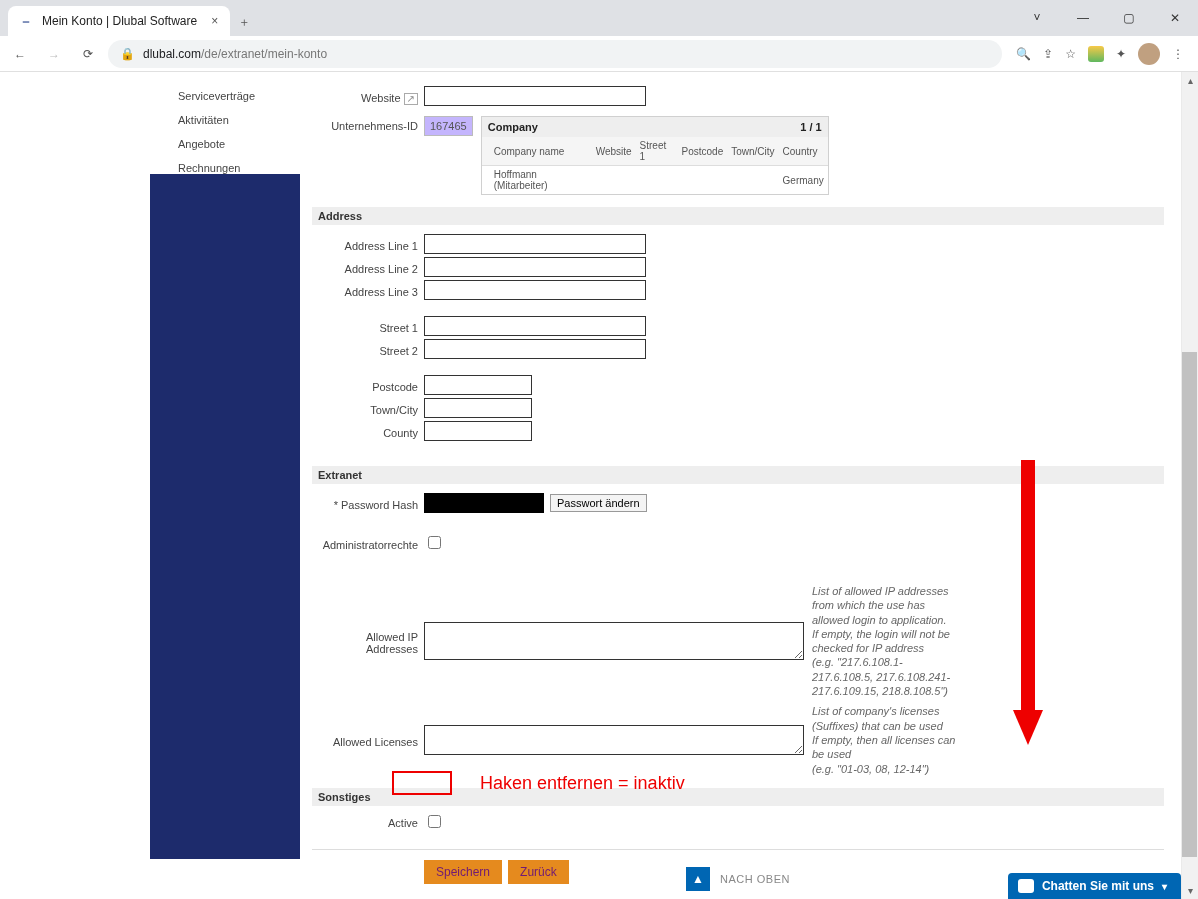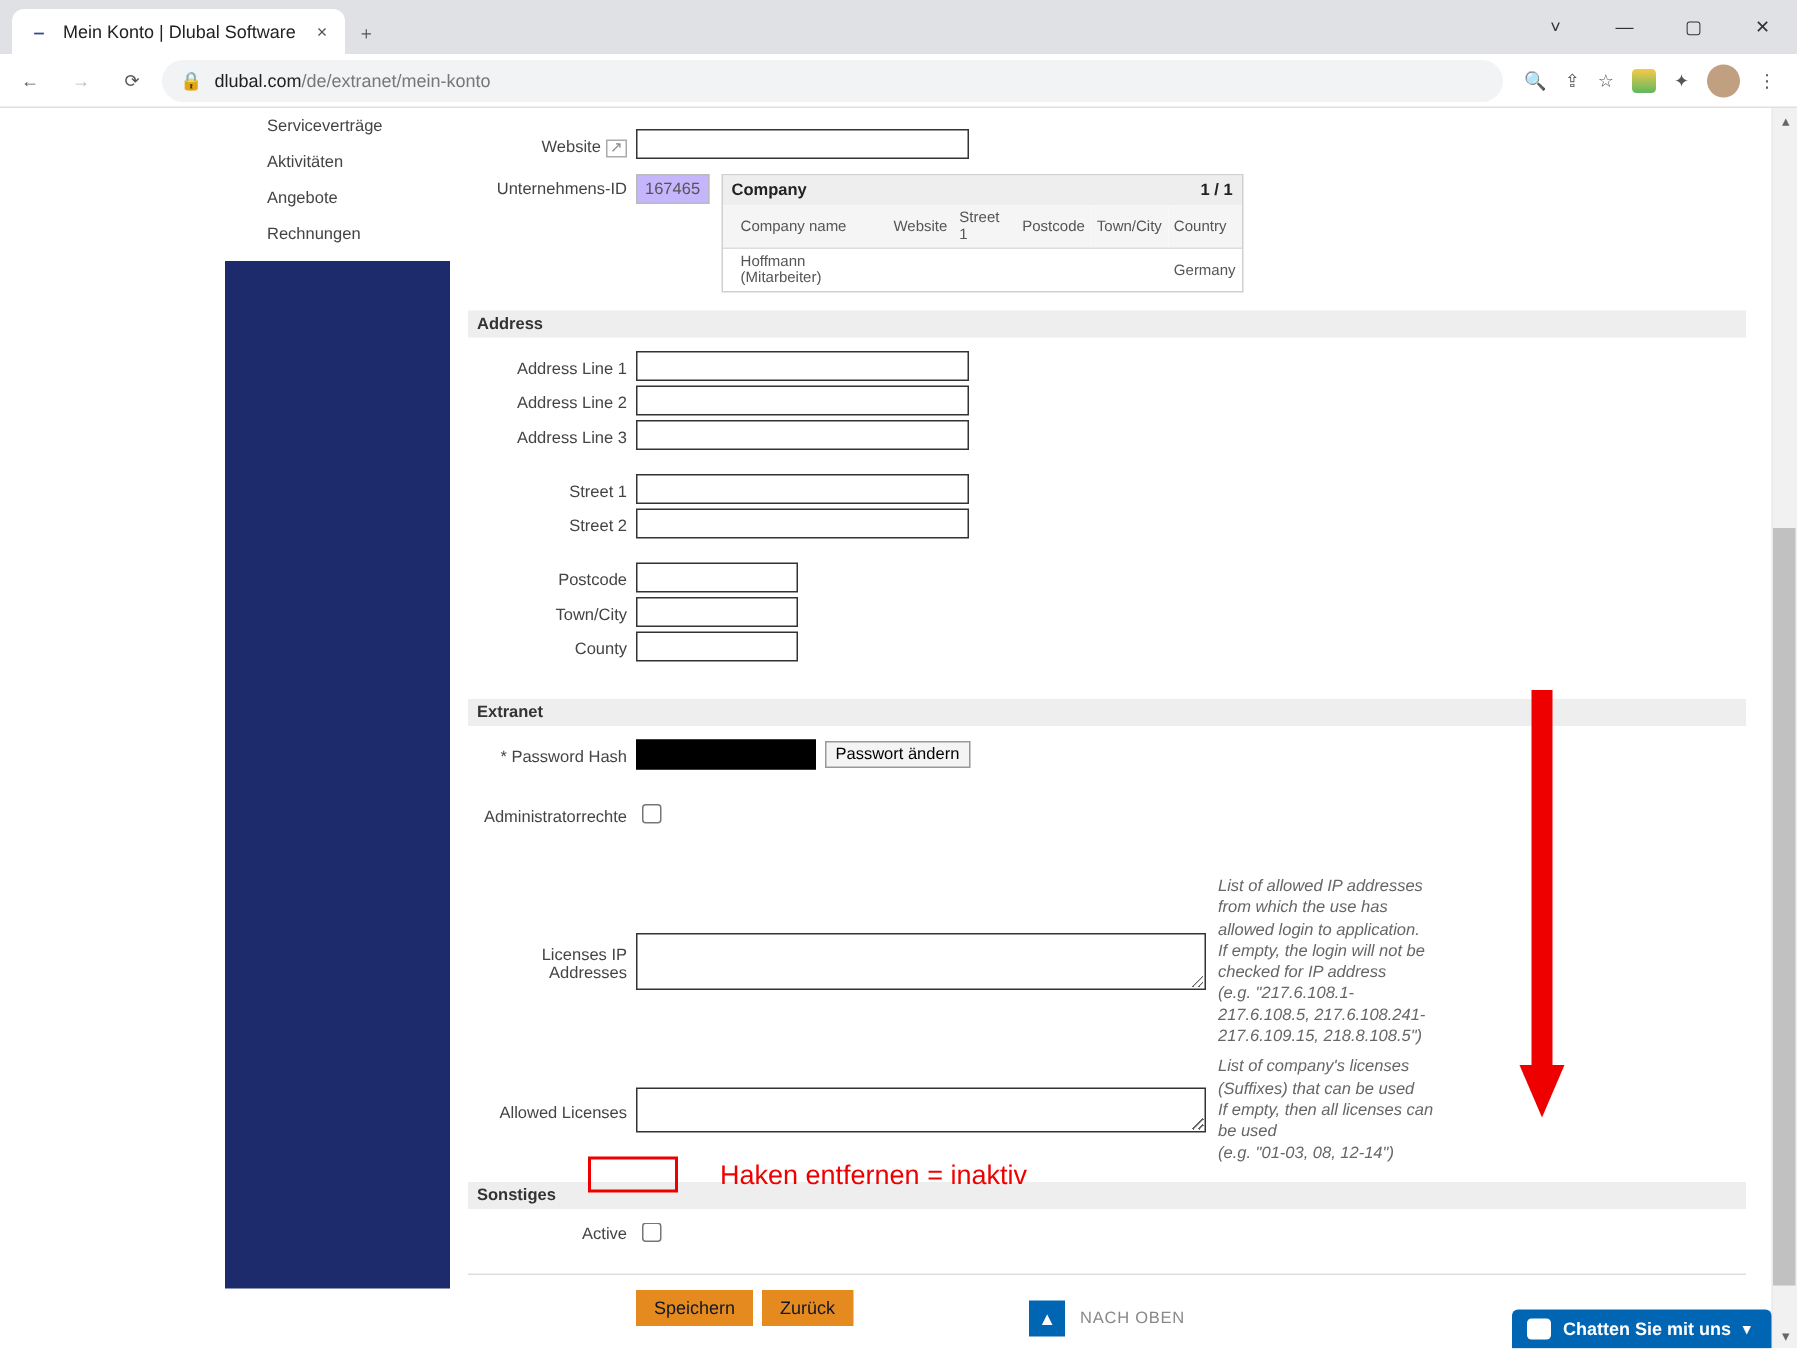"Serviceverträge" .sidebar { top: 0 -> 12px }
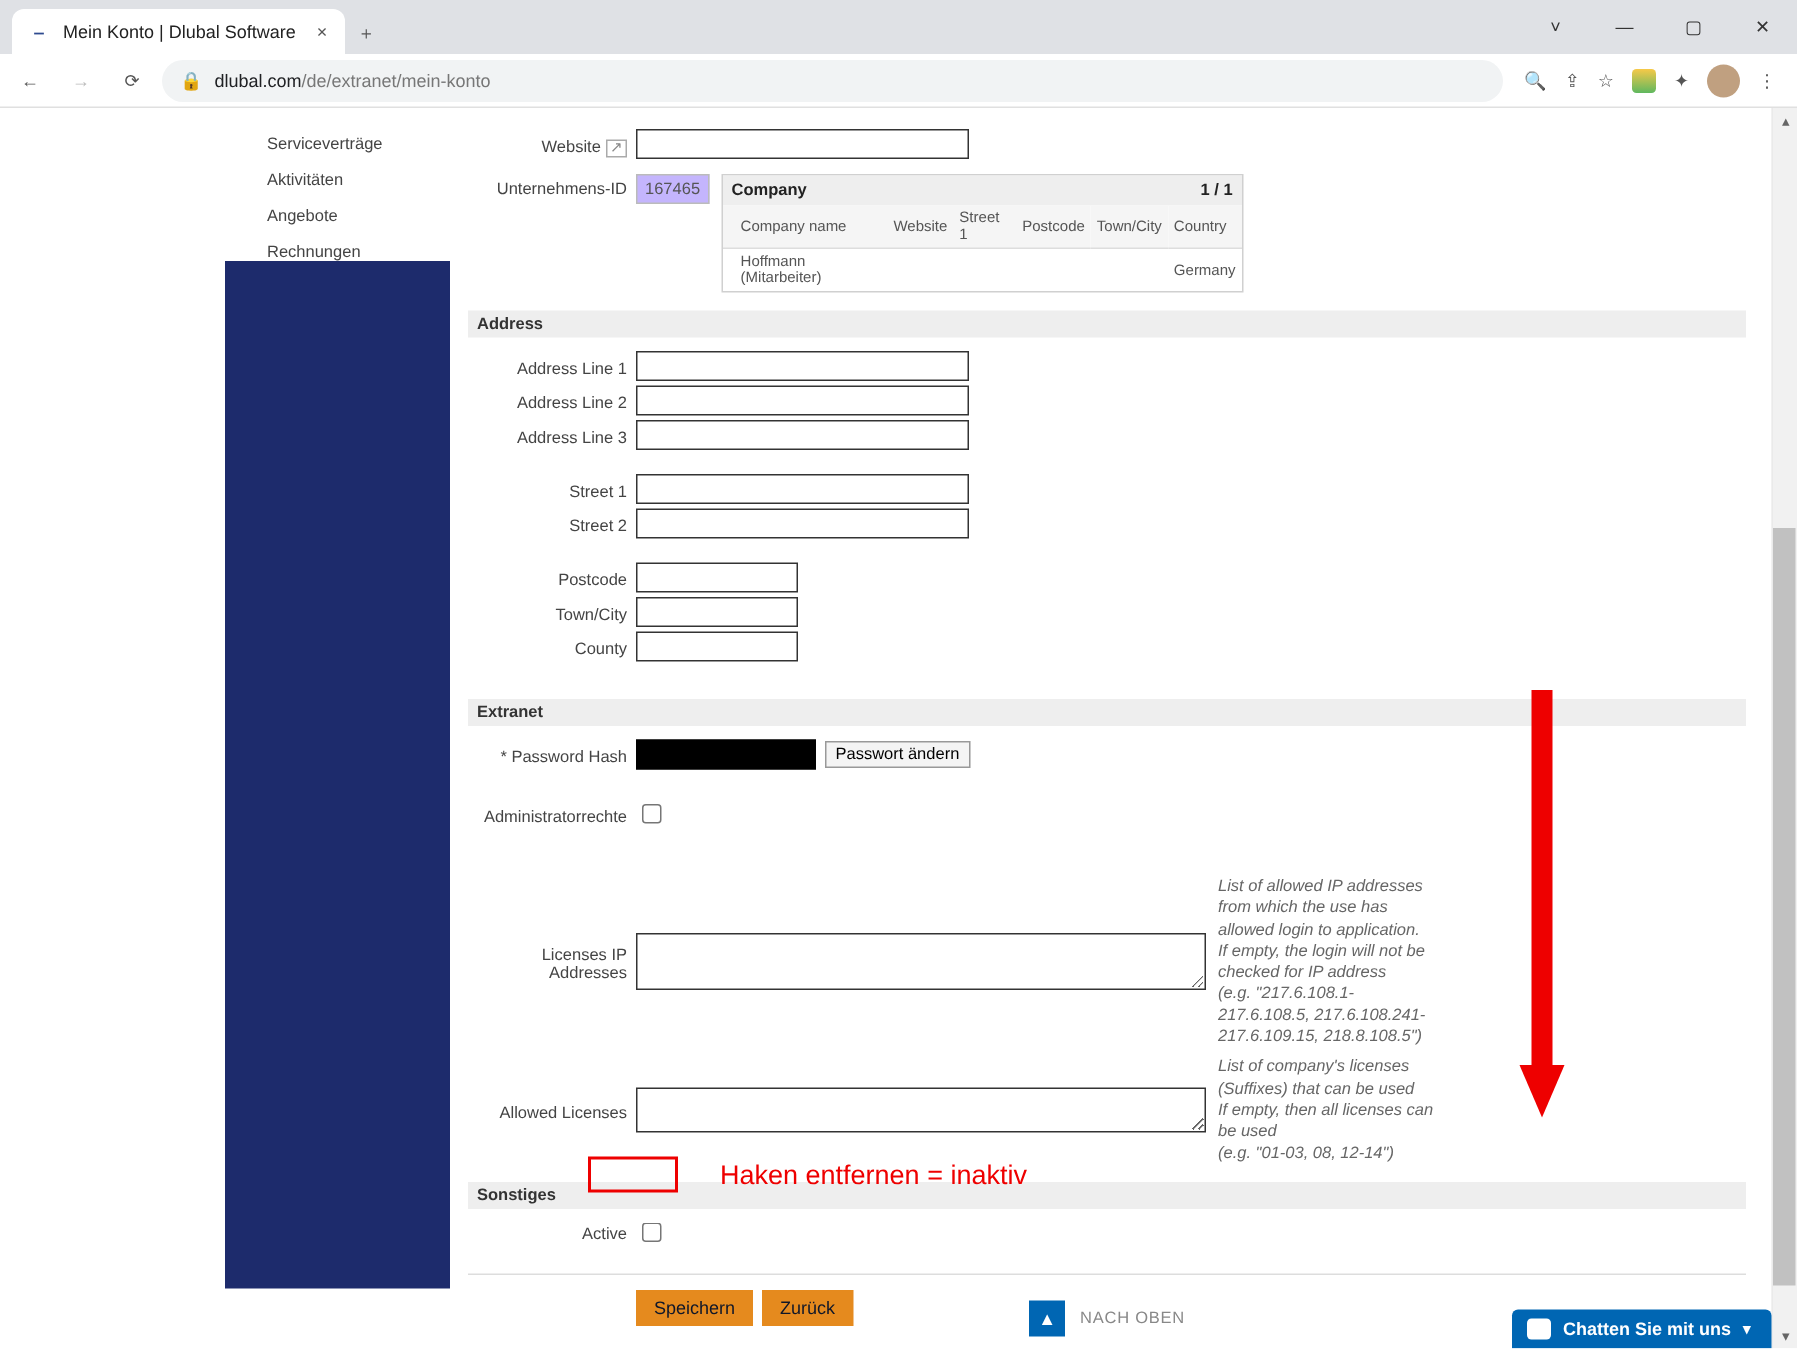"Licenses IP Addresses" div.lbl { text: Licenses -> Allowed }
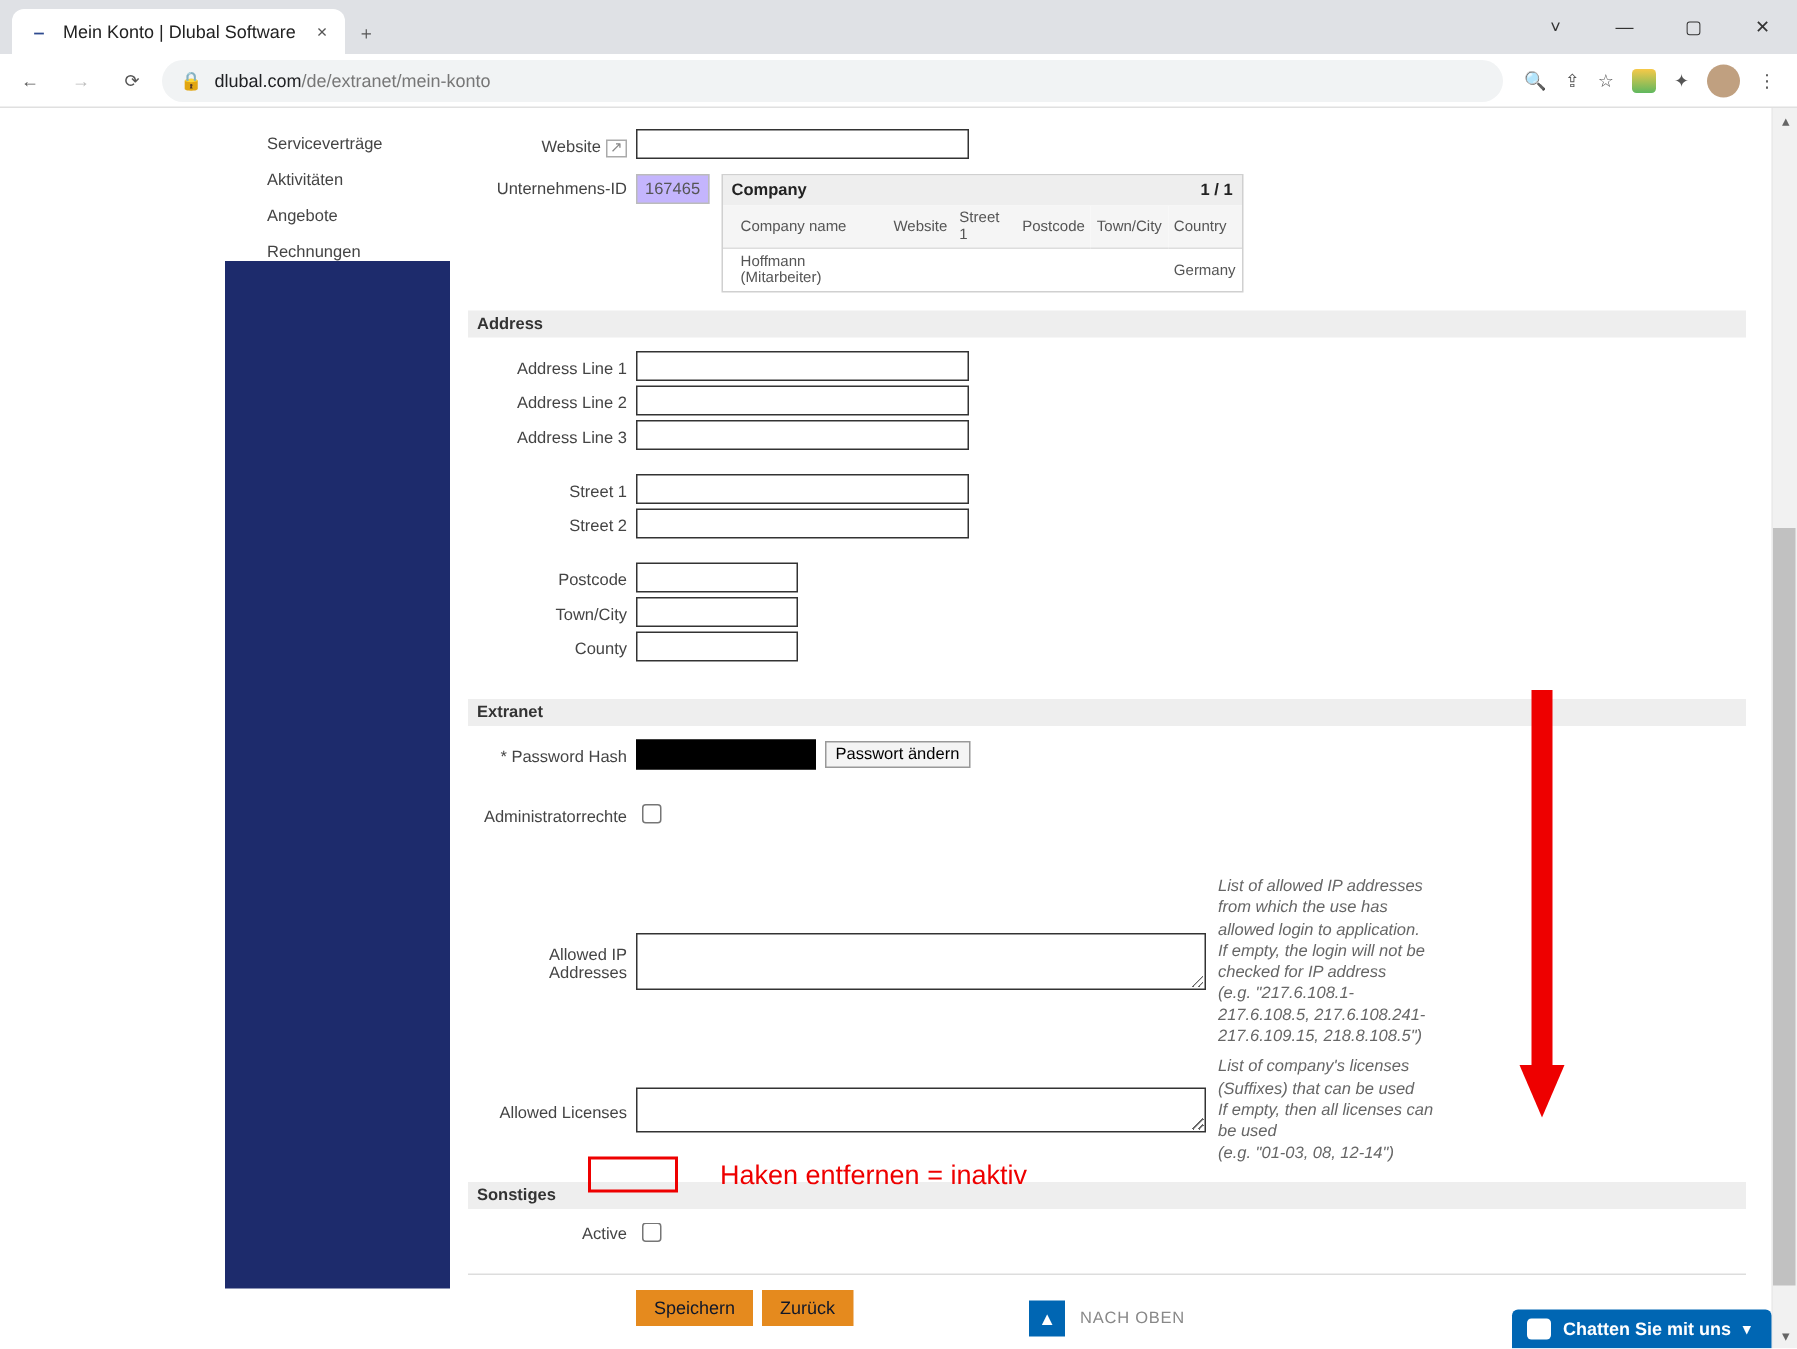"Speichern" .btn-orange { color: #0f172a -> #701a75 }
